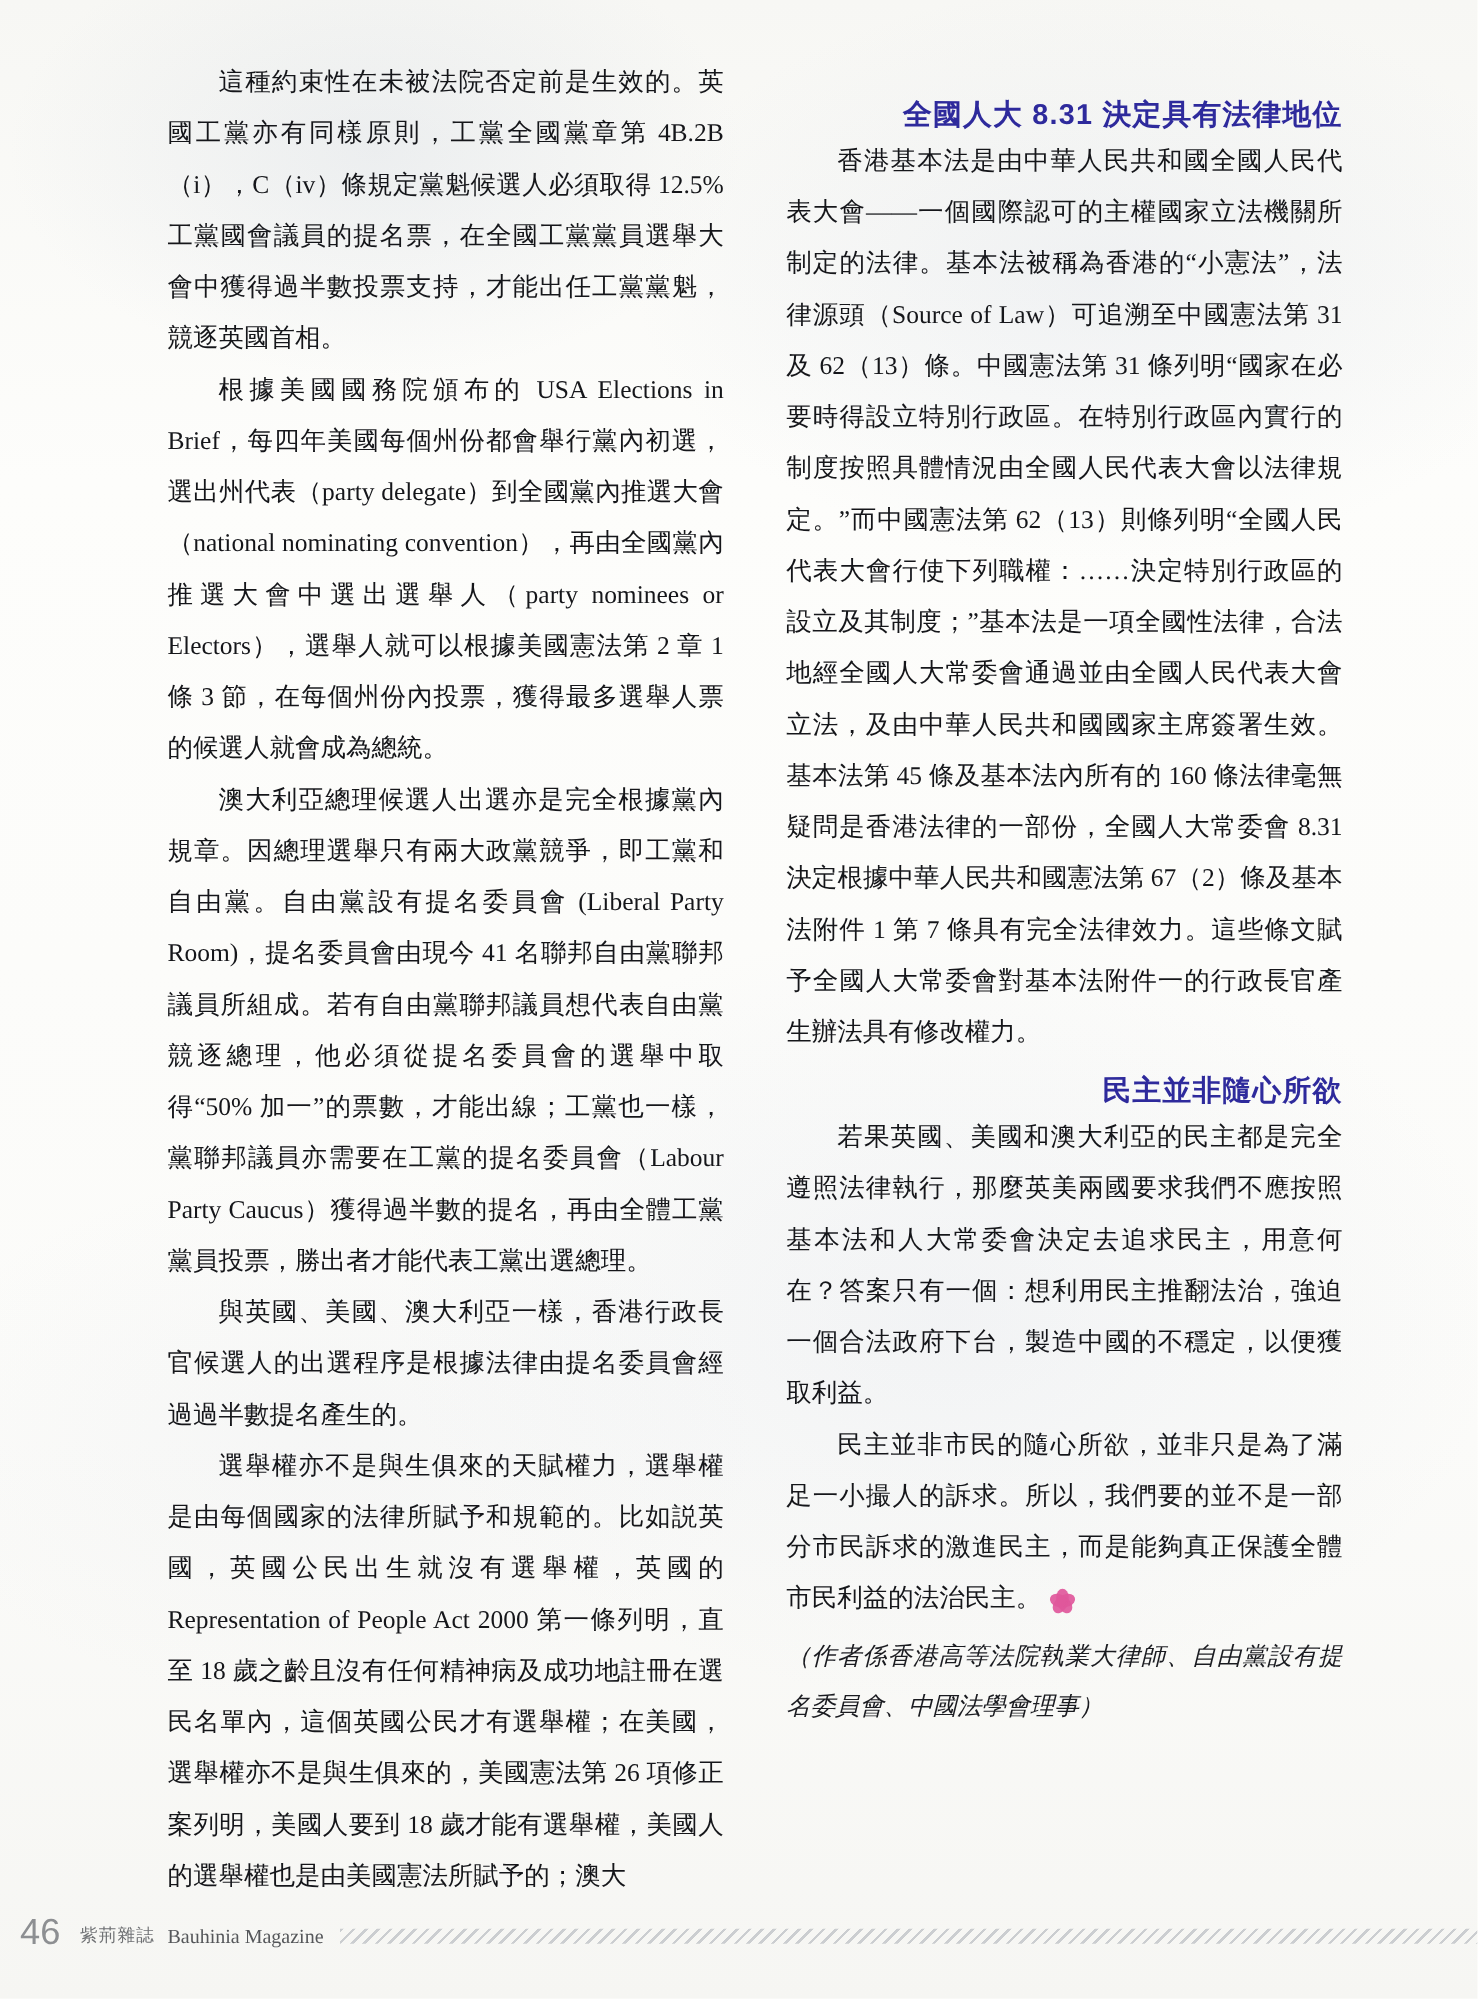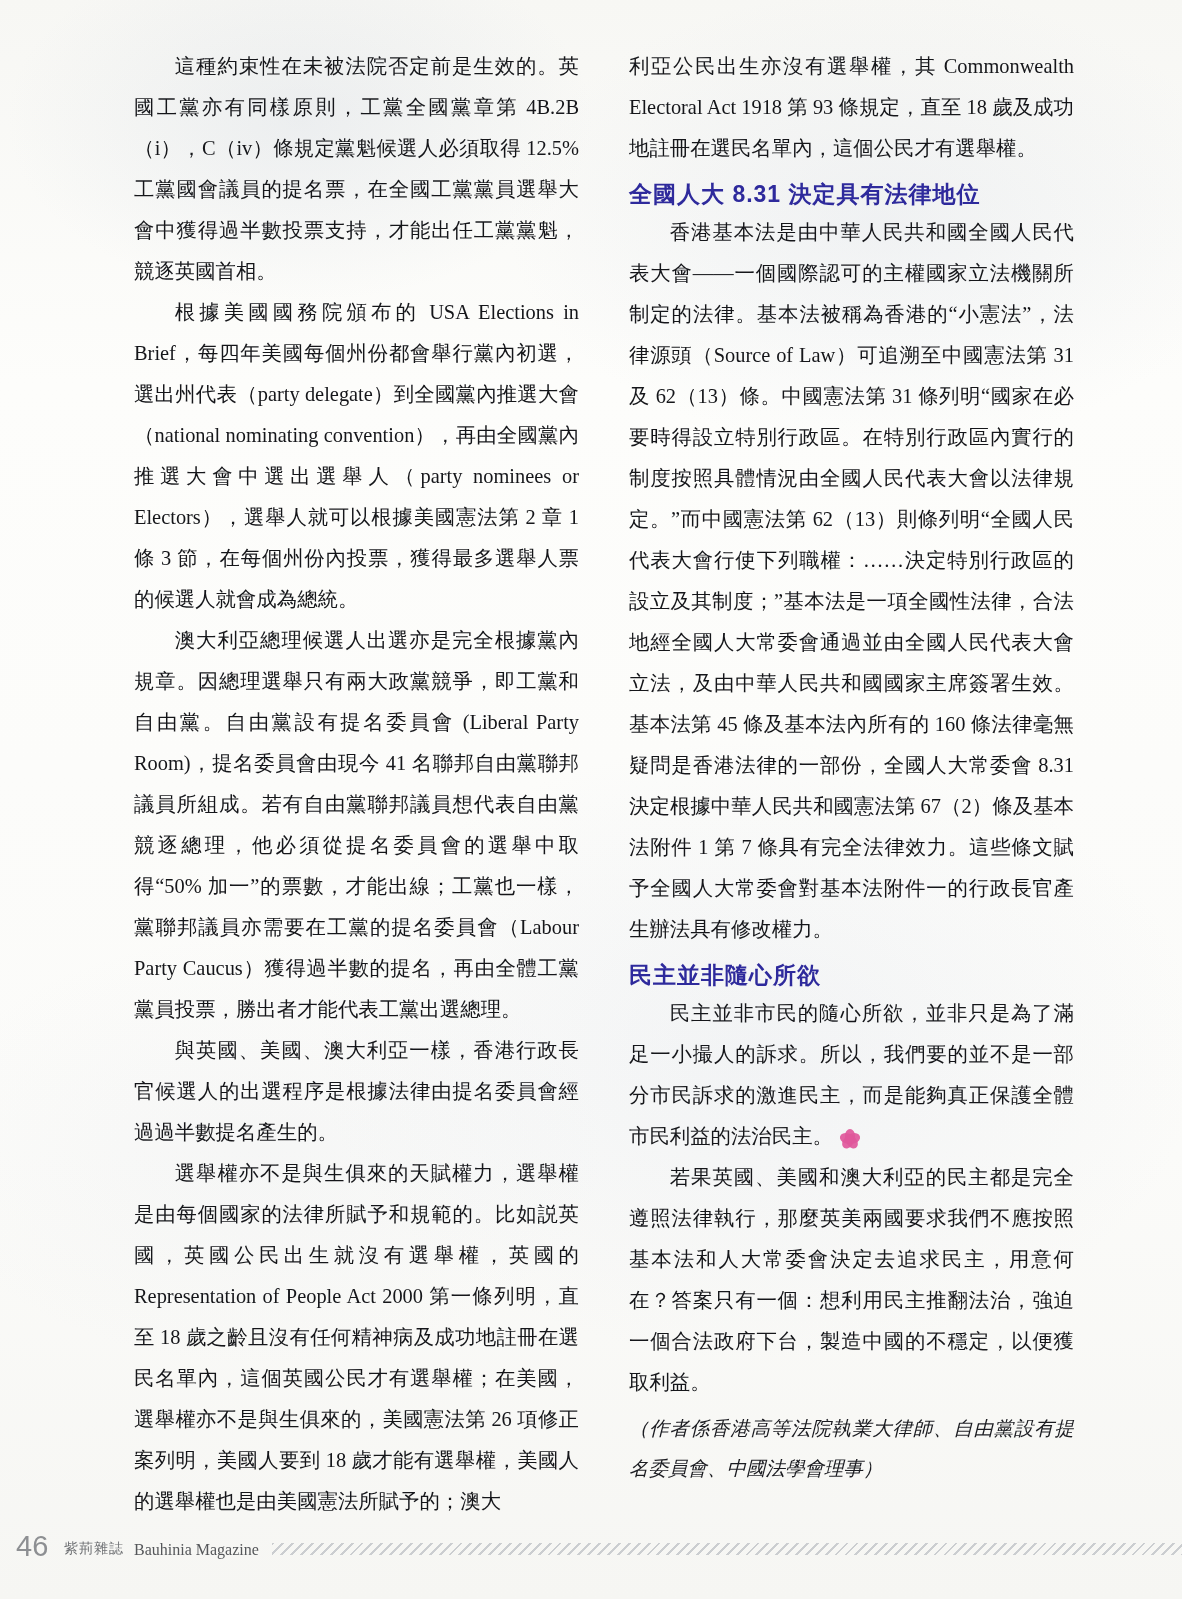"利亞公民出生亦沒有選舉權，其 Commonwealth Electoral" p.para { html: <p>利亞公民出生亦沒有選舉權，其 Commonwealth Electoral Act 1918 第 93 條規定，直至 18 歲及成功地註冊在選民名單內，這個公民才有選舉權。</p> -> none }
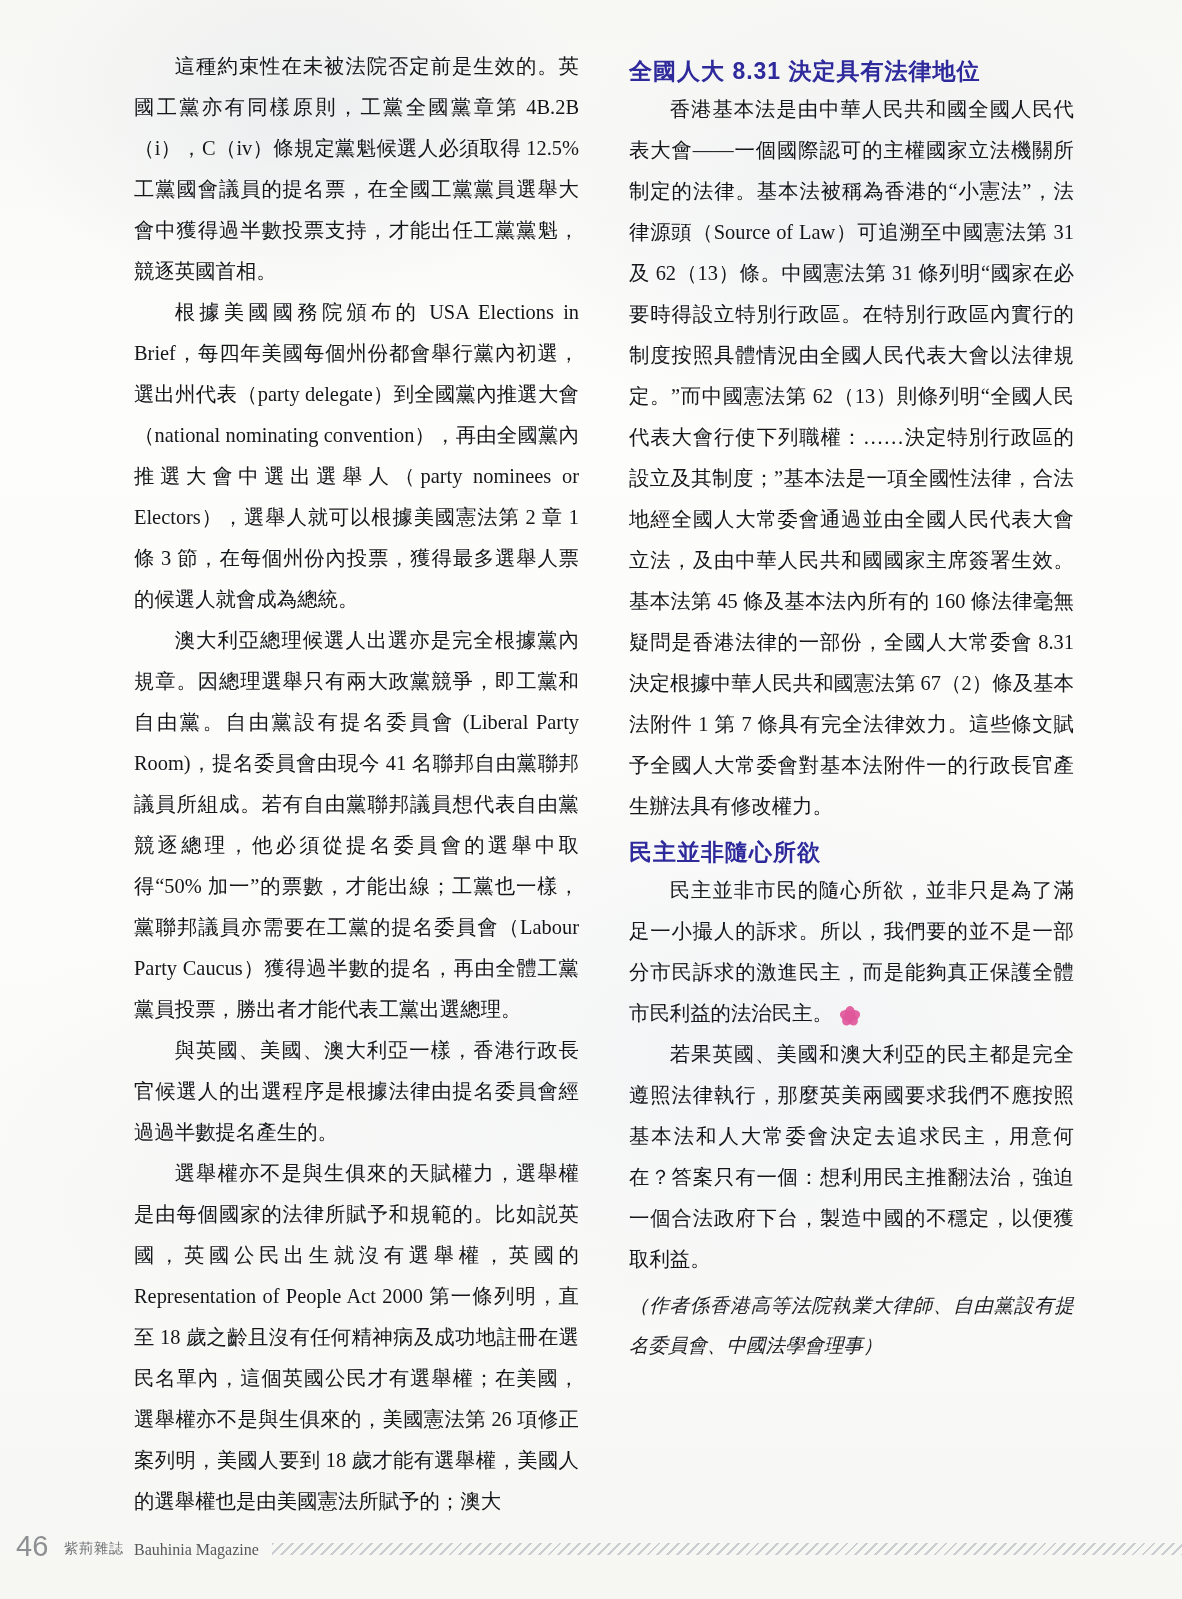"全國人大 8.31 決定具有法律地位" h2.section-head { margin: 10px 0 2px 0 -> 30px 0 2px 0; text-align: left -> right }
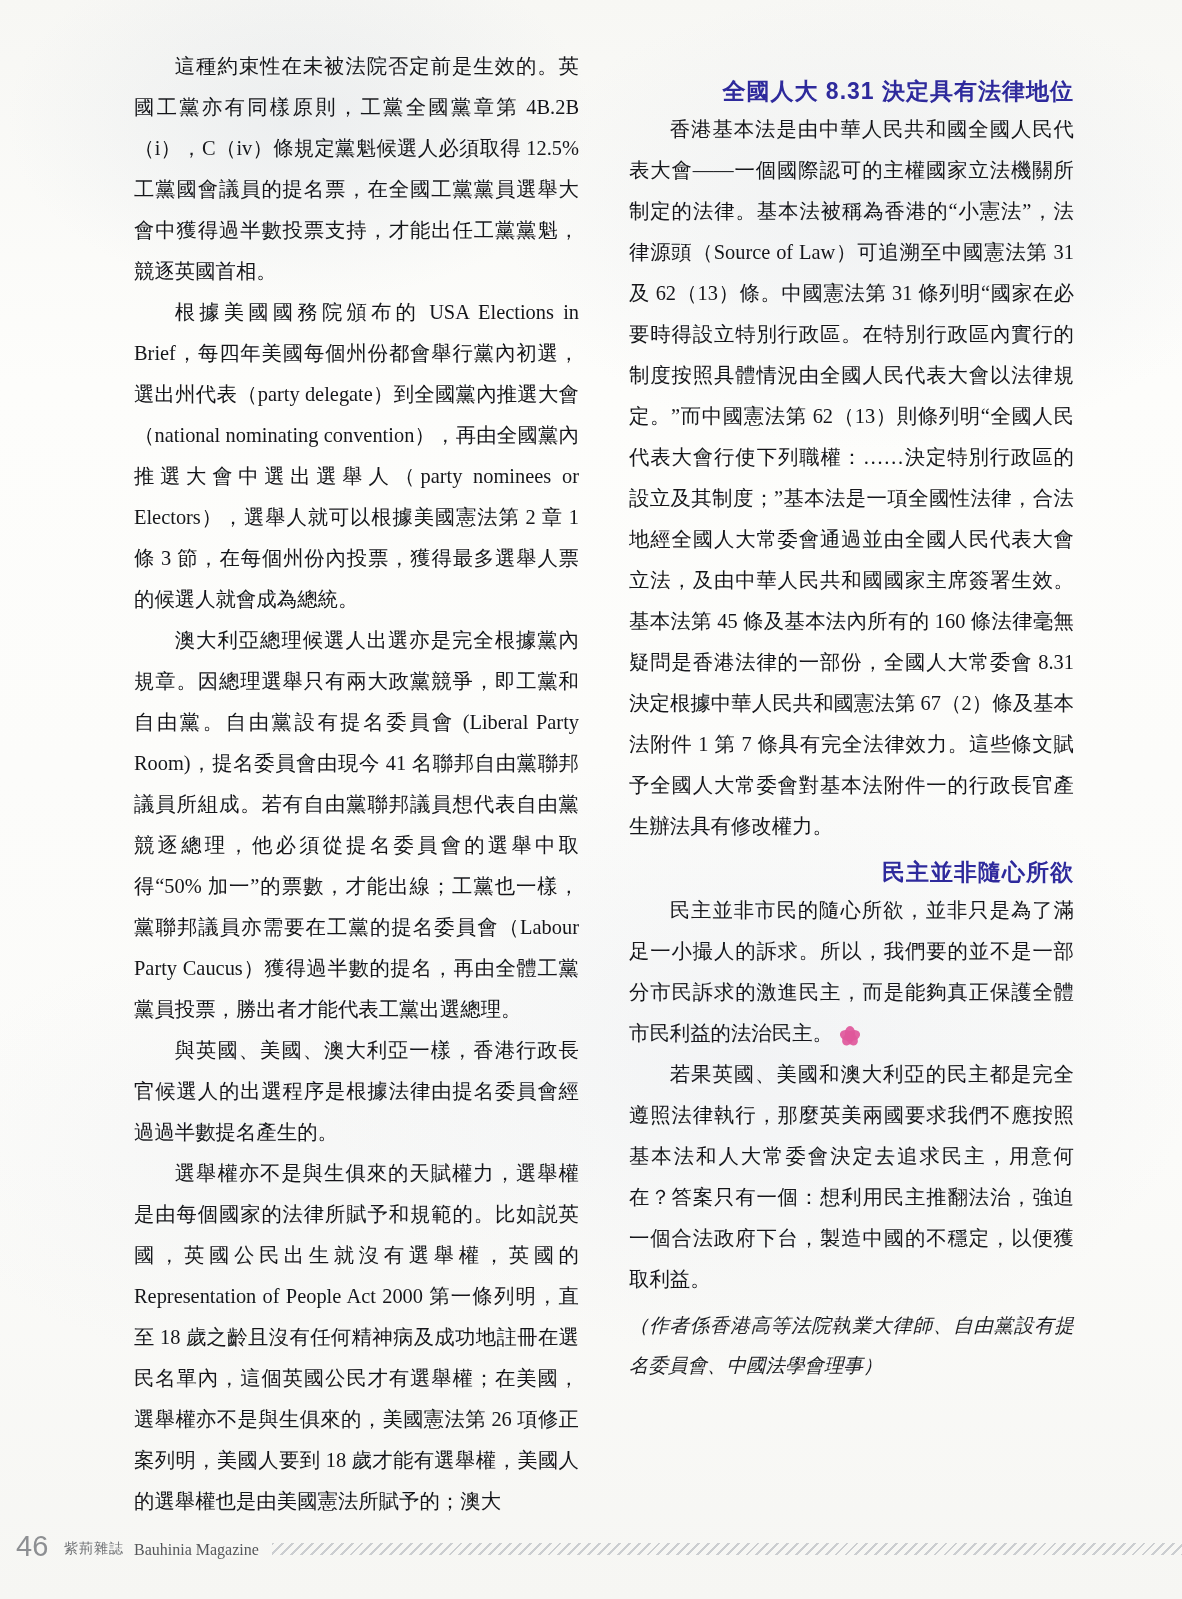"民主並非市民的隨心所欲，並非只是為了滿足一小撮人的訴求。所以，我們要的並不是一部" p.para { order: before "若果英國、美國和澳大利亞的民主都是完全遵照法律執行，那麼英美兩國要求我們不應按照" -> after "若果英國、美國和澳大利亞的民主都是完全遵照法律執行，那麼英美兩國要求我們不應按照" }
